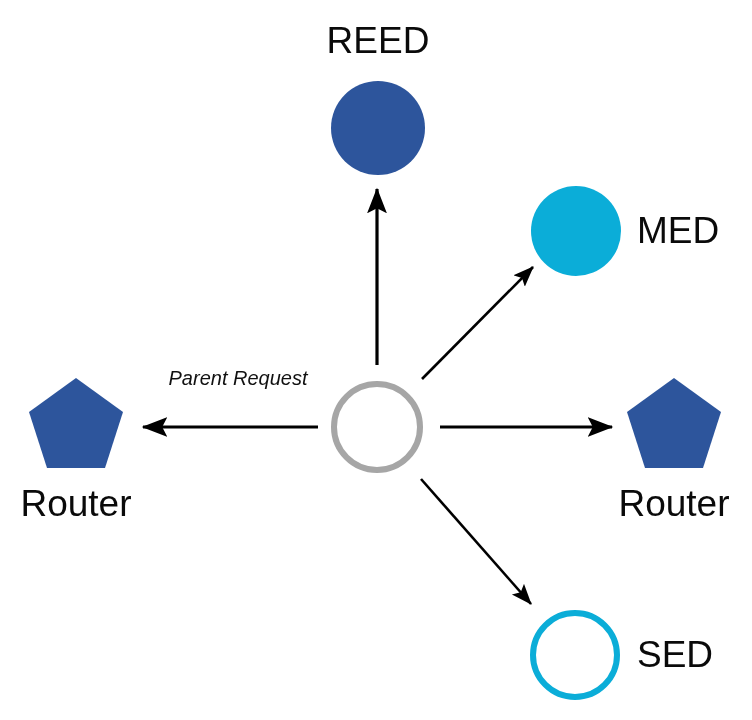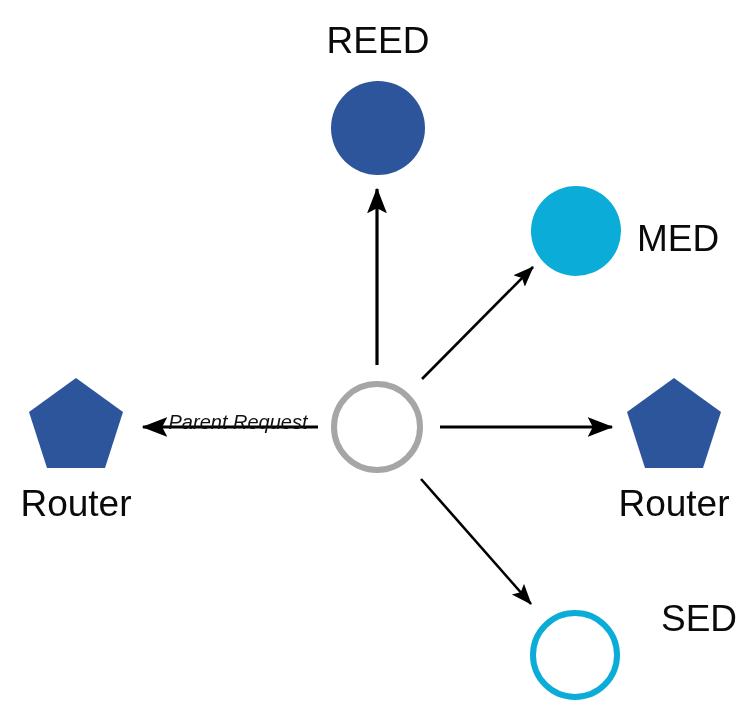"MED" div.node-label { margin-top: 8px -> none }
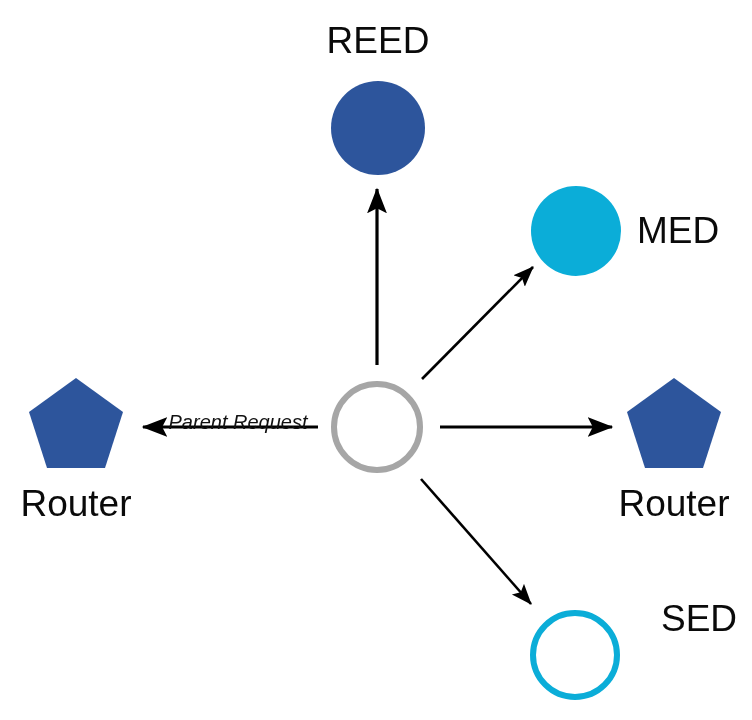"Parent Request" .edge-label span { margin-top: 44px -> none }
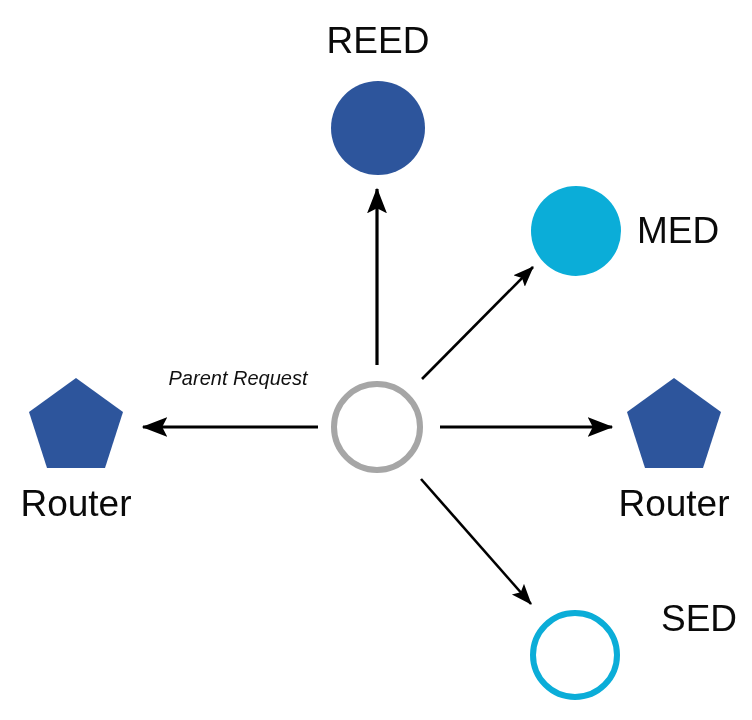"SED" div.node-label { margin-left: 24px -> none; top: 600px -> 636px }
